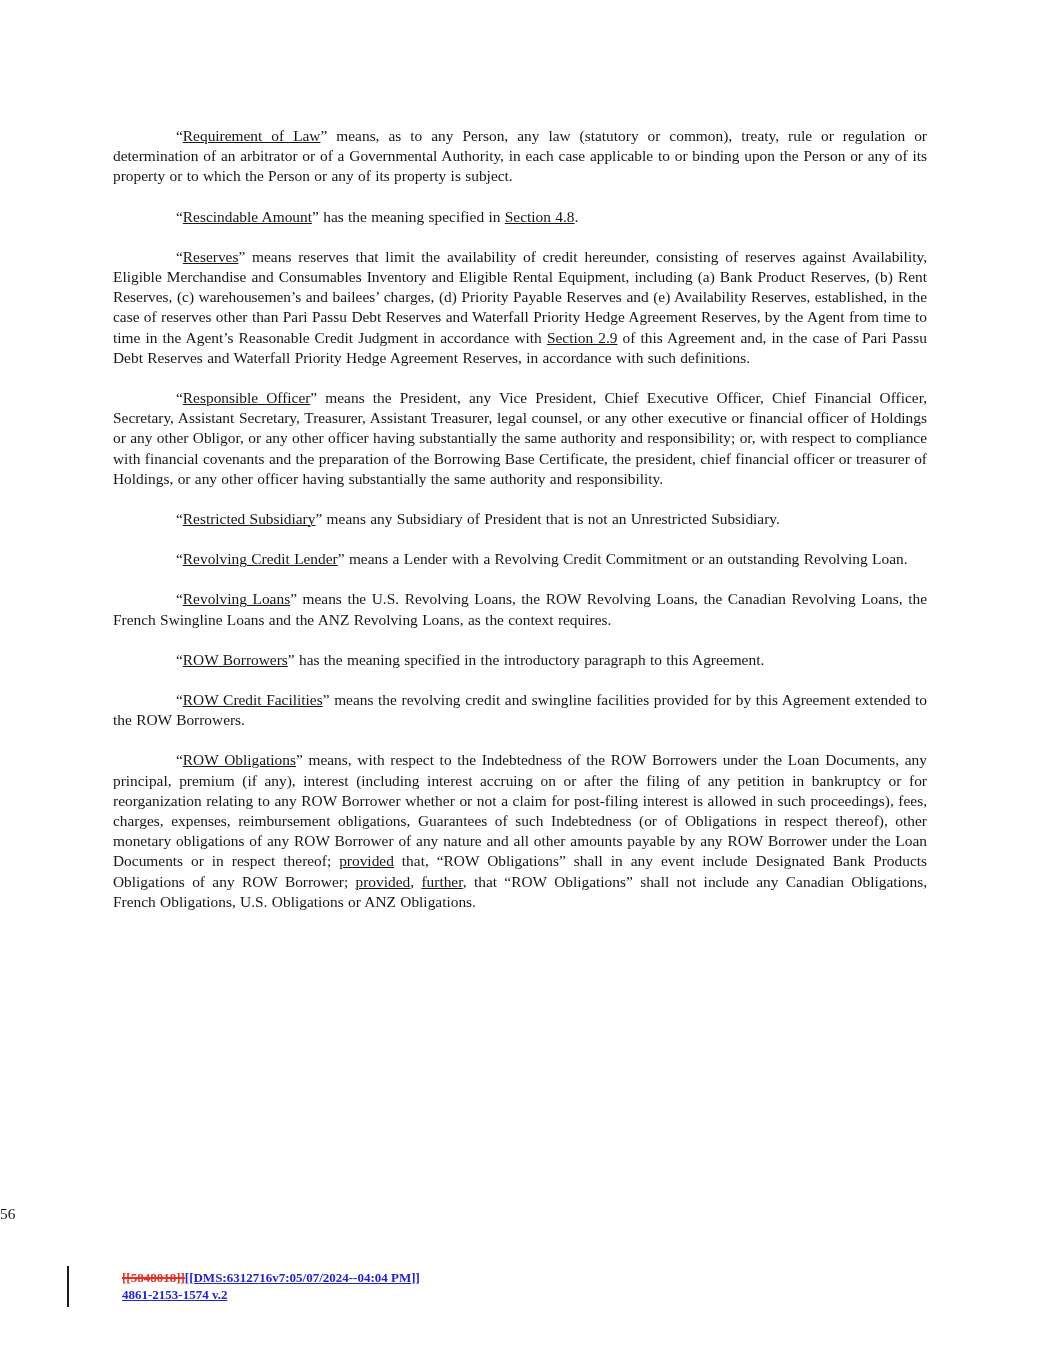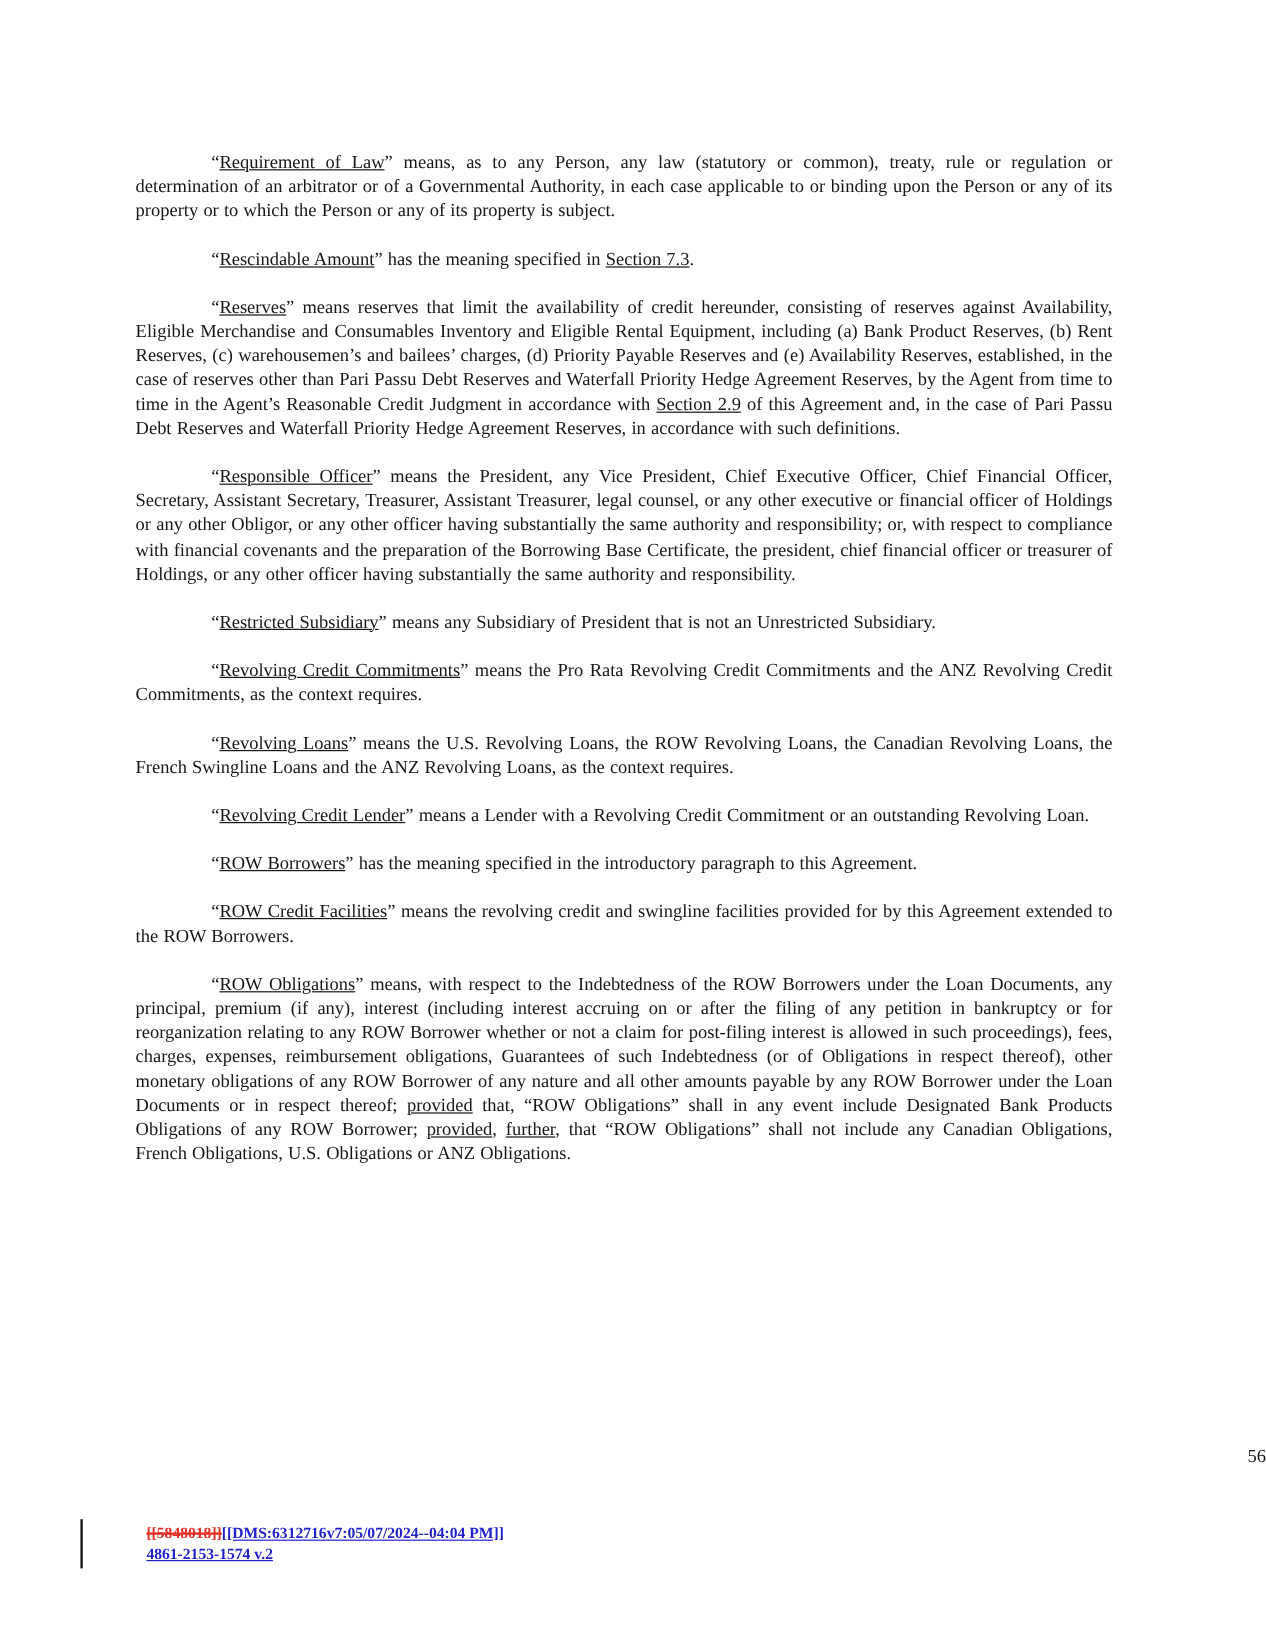"Section 7.3" span.u { text: 7.3 -> 4.8 }
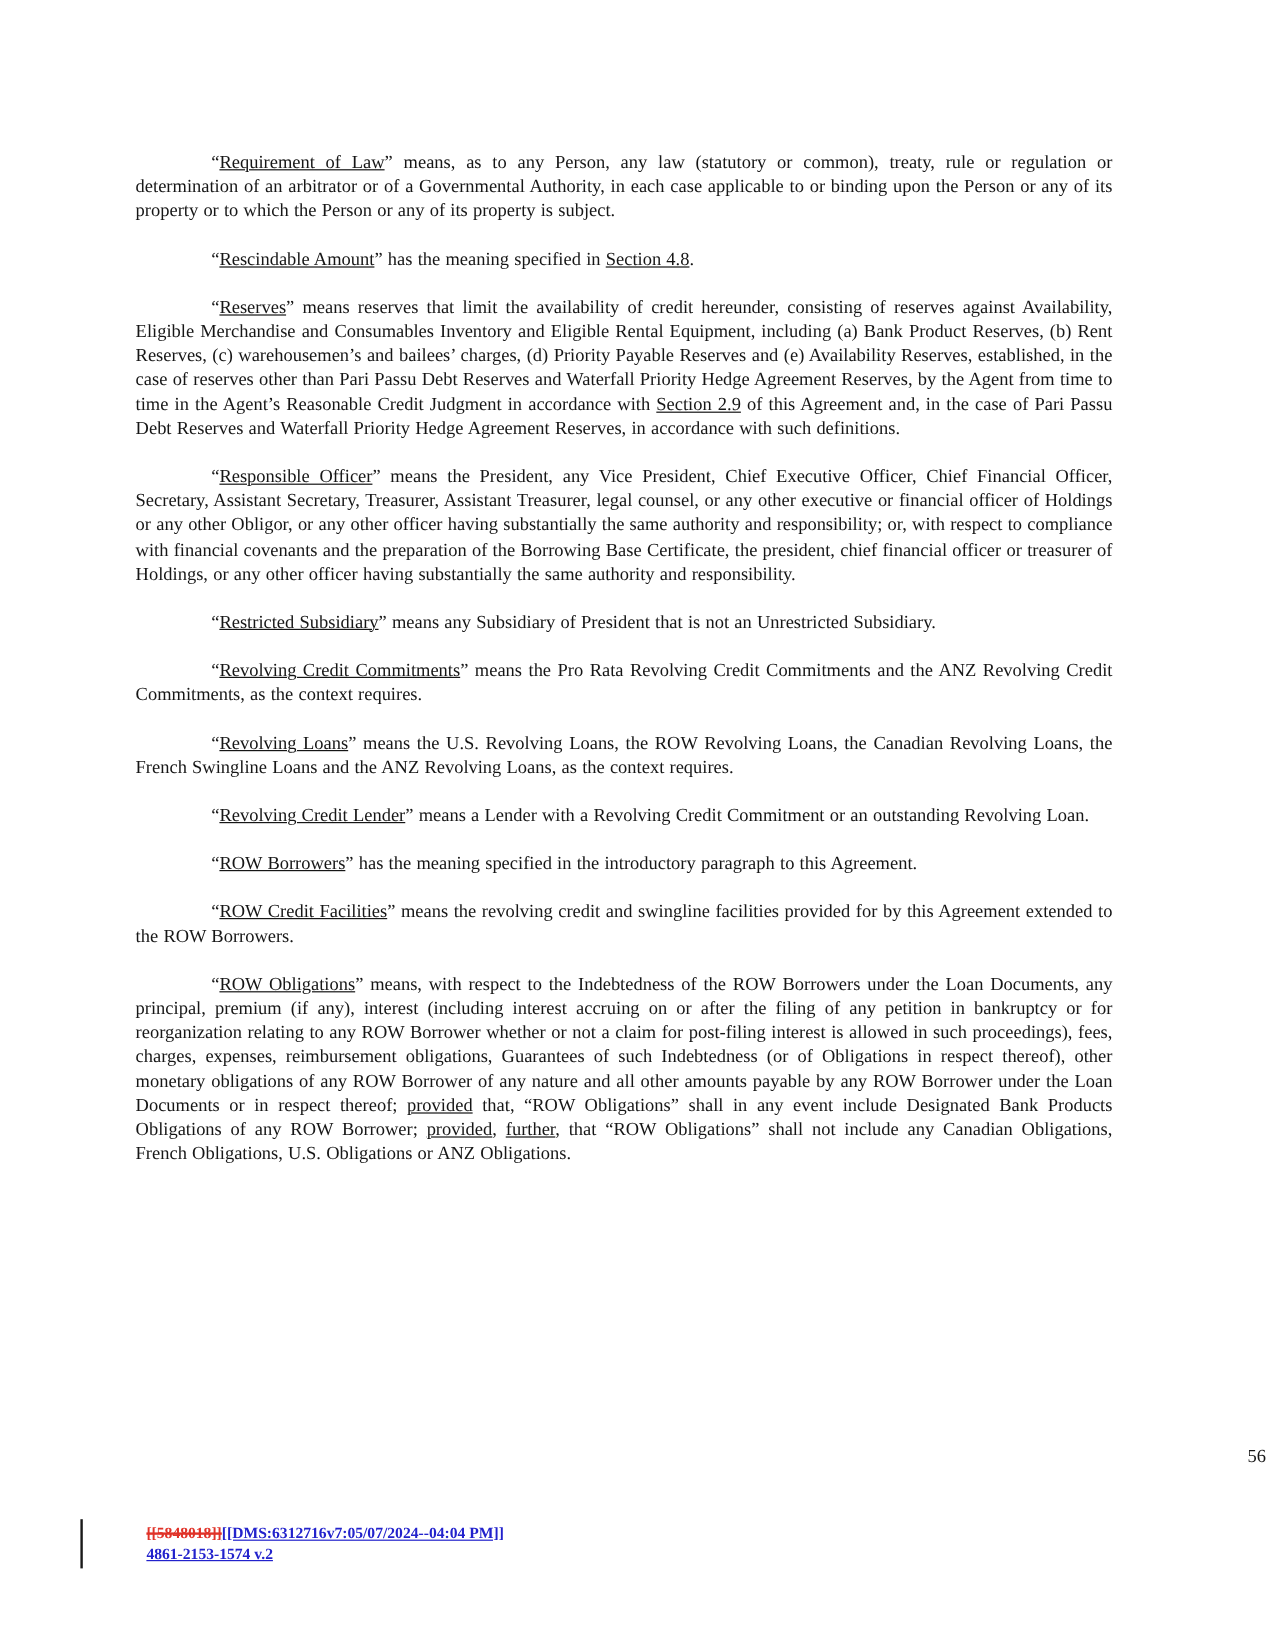"“Revolving Credit Commitments” means the" p.para { html: <p><span>“</span><span>Revolving Credit Commitments</span><span>” means the Pro Rata Revolving Credit Commitments and the ANZ Revolving Credit Commitments, as the context requires.</span></p> -> none }
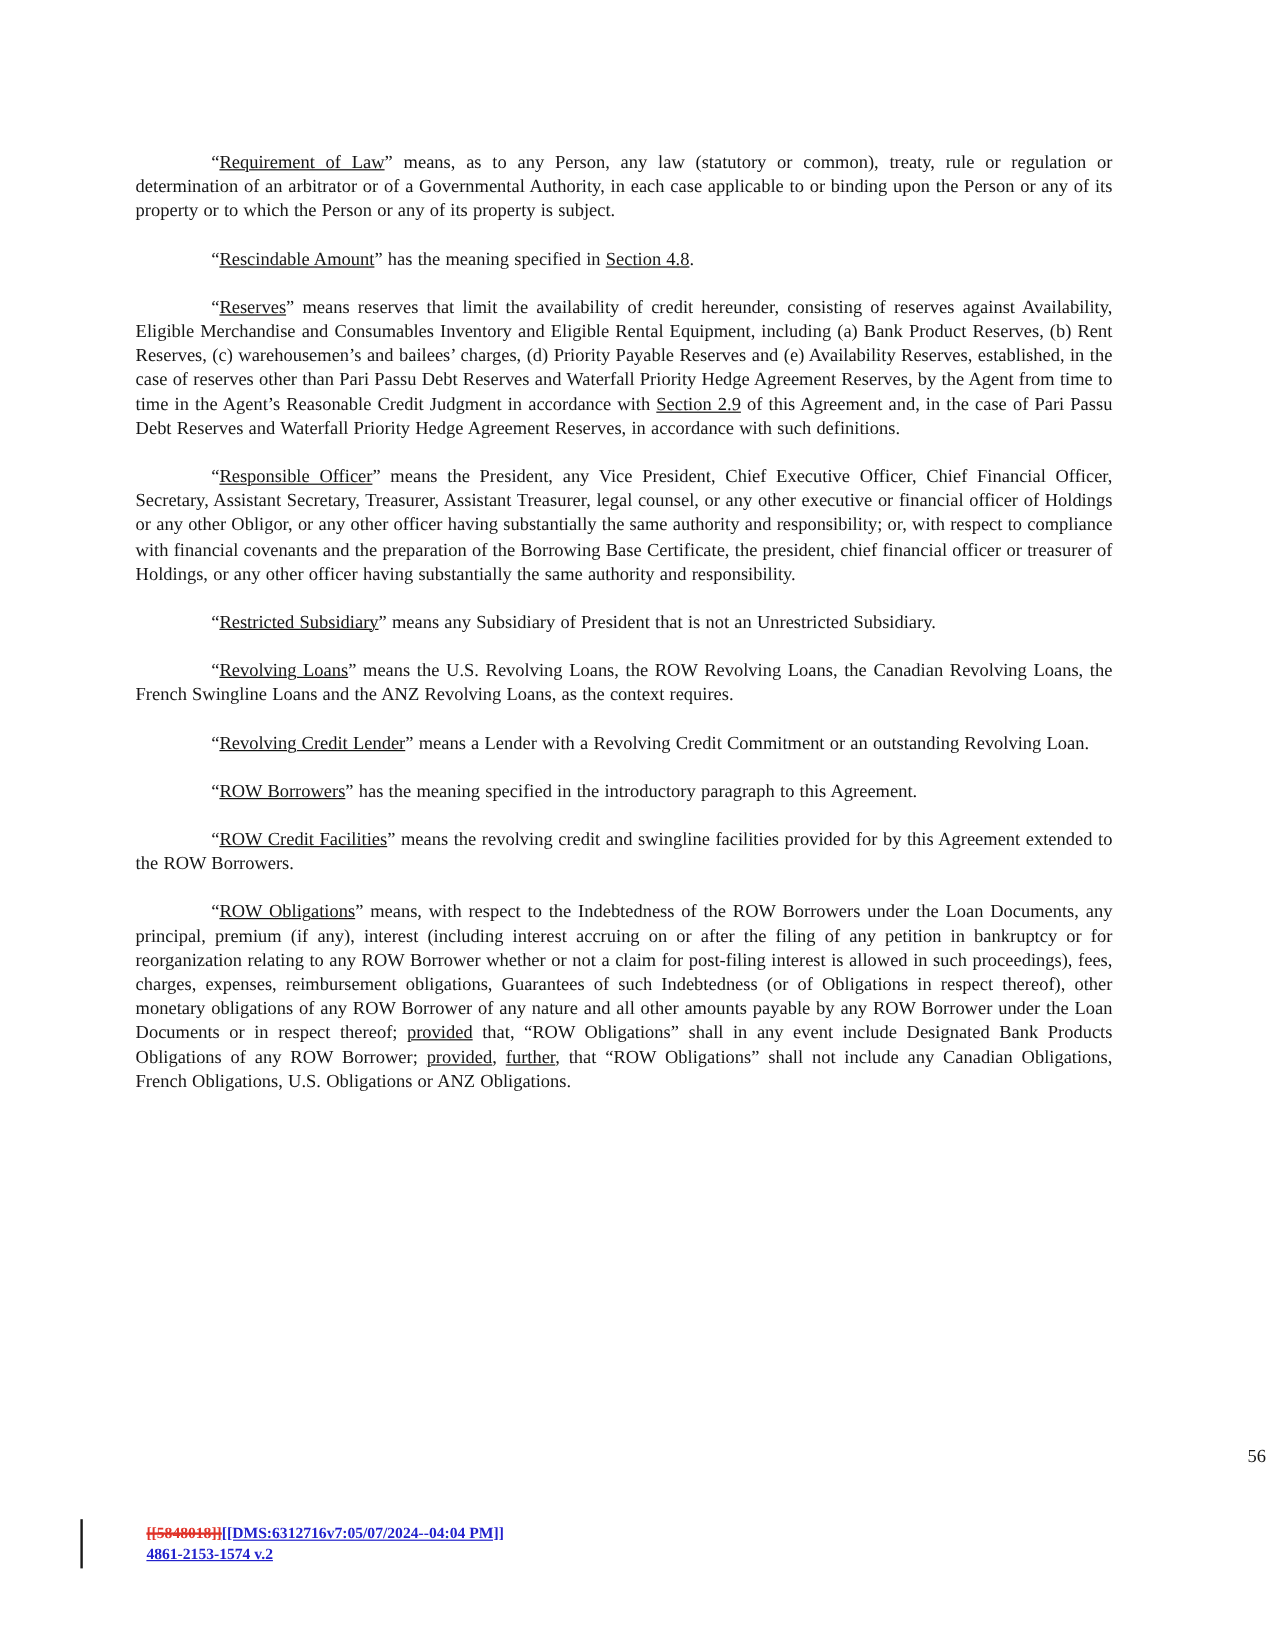"“Revolving Loans” means the U.S." p.para { order: before "“Revolving Credit Lender” means a" -> after "“Revolving Credit Lender” means a" }
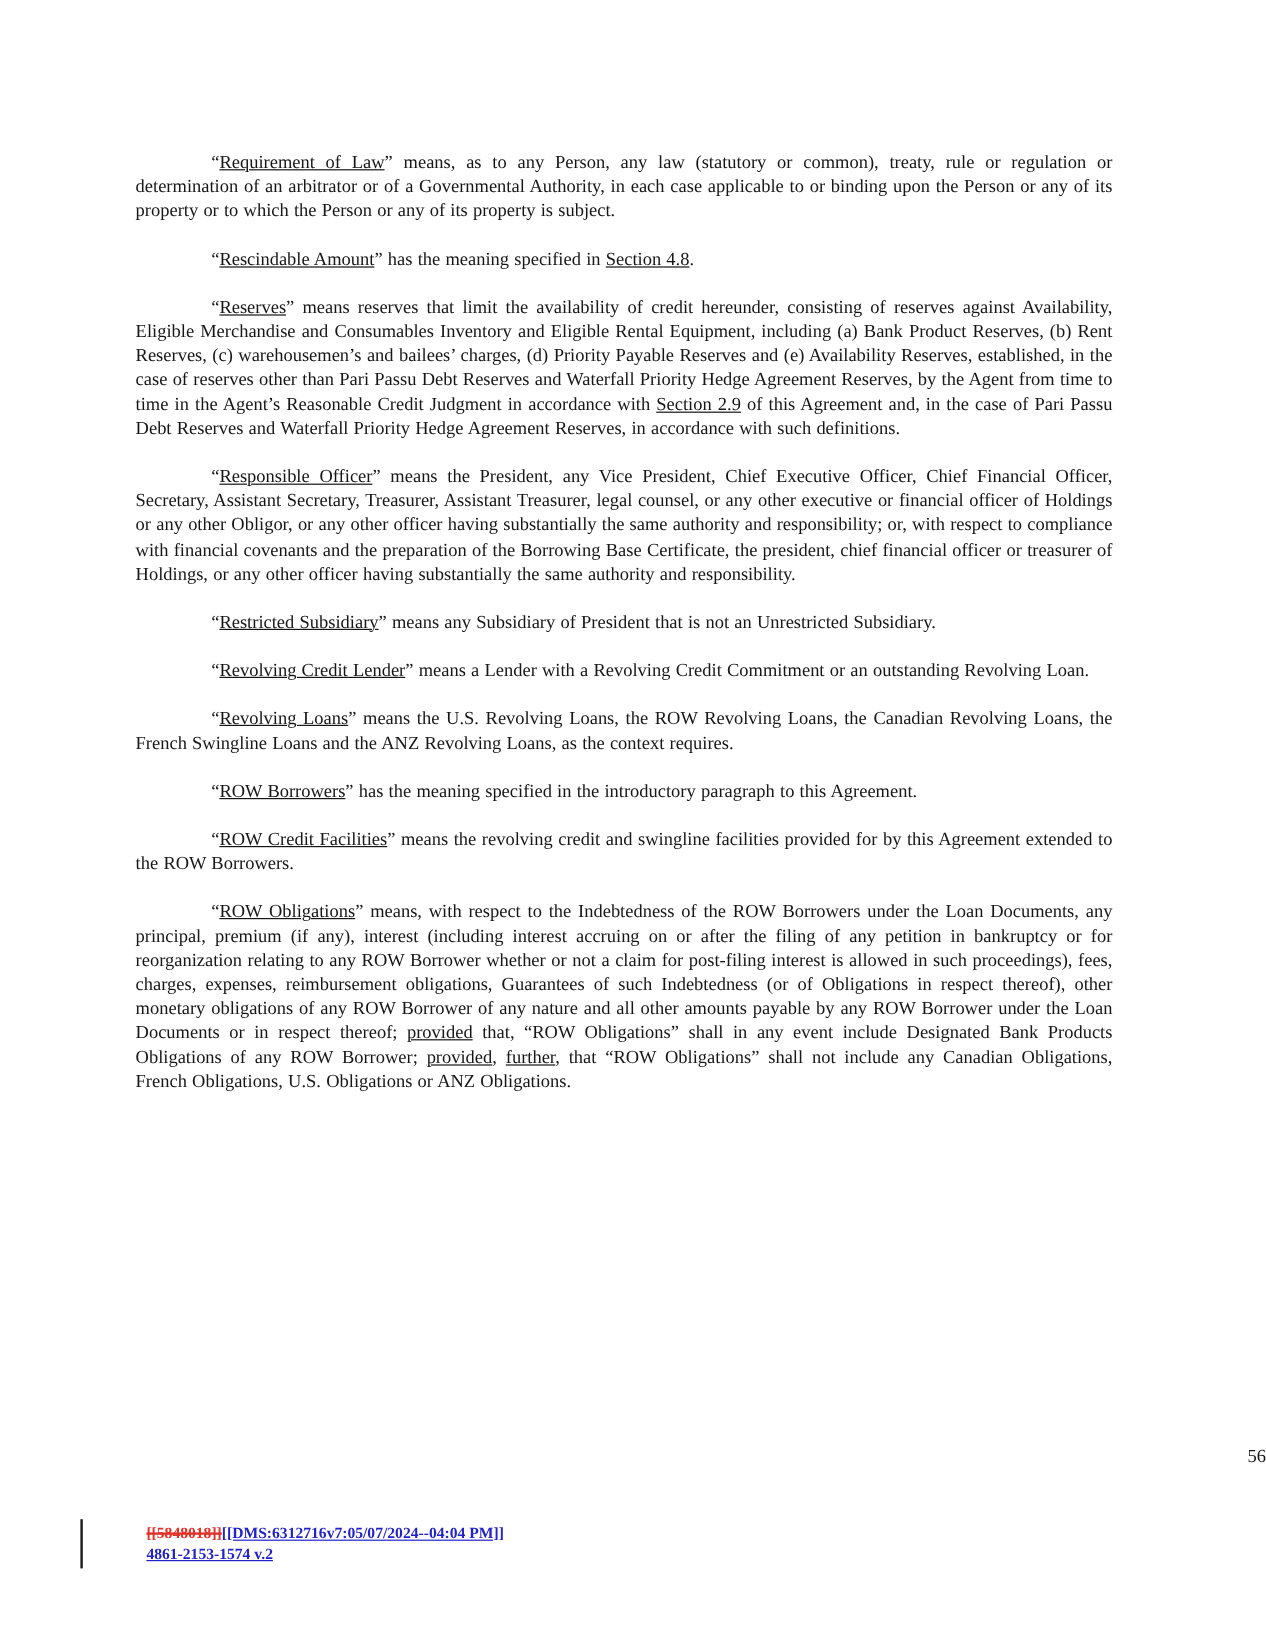"56" .page-number { text-align: right -> left }
